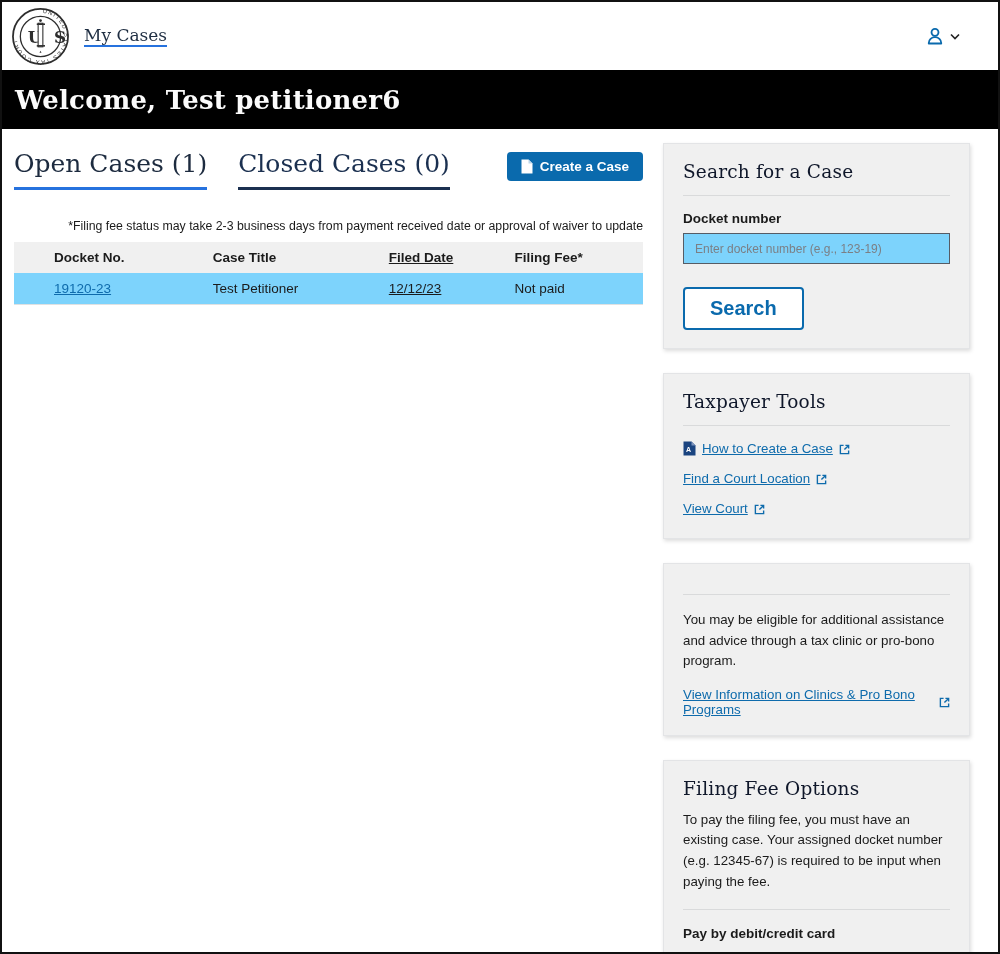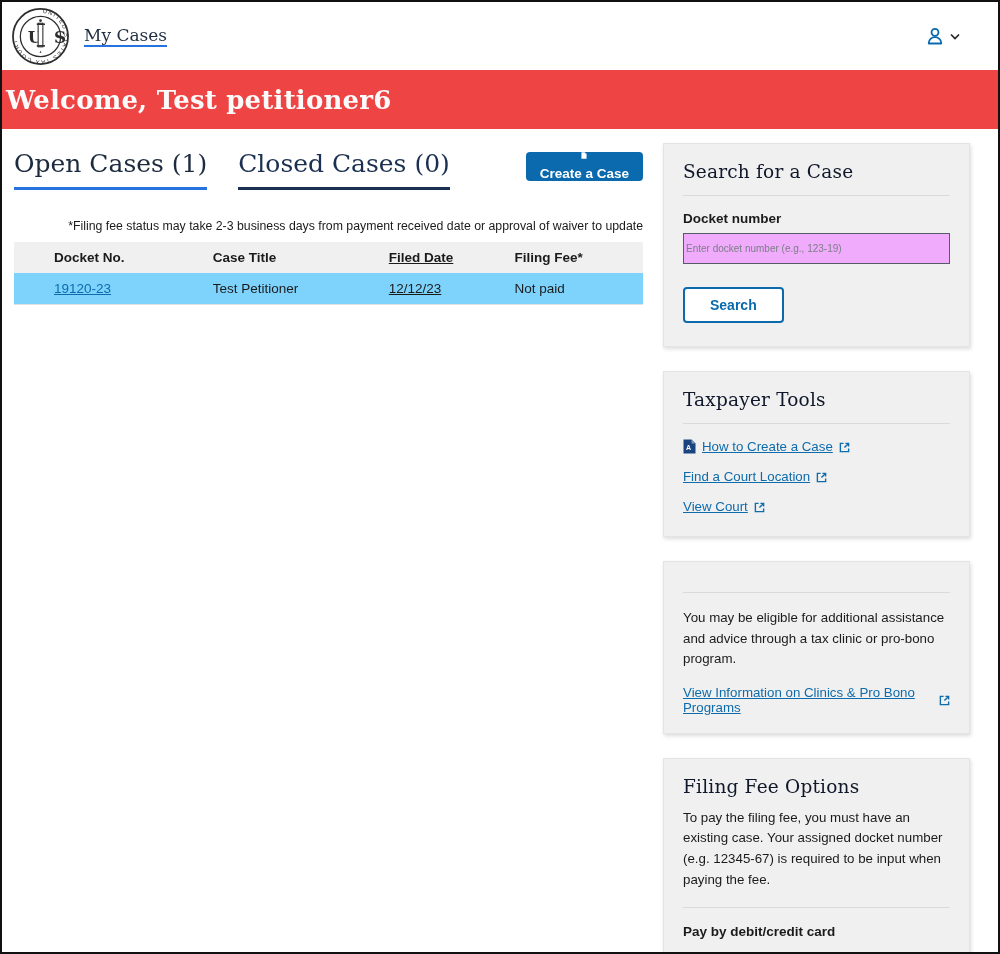"Welcome, Test petitioner6" .banner { background: #ef4444 -> #000000; padding-left: 4px -> 13px }
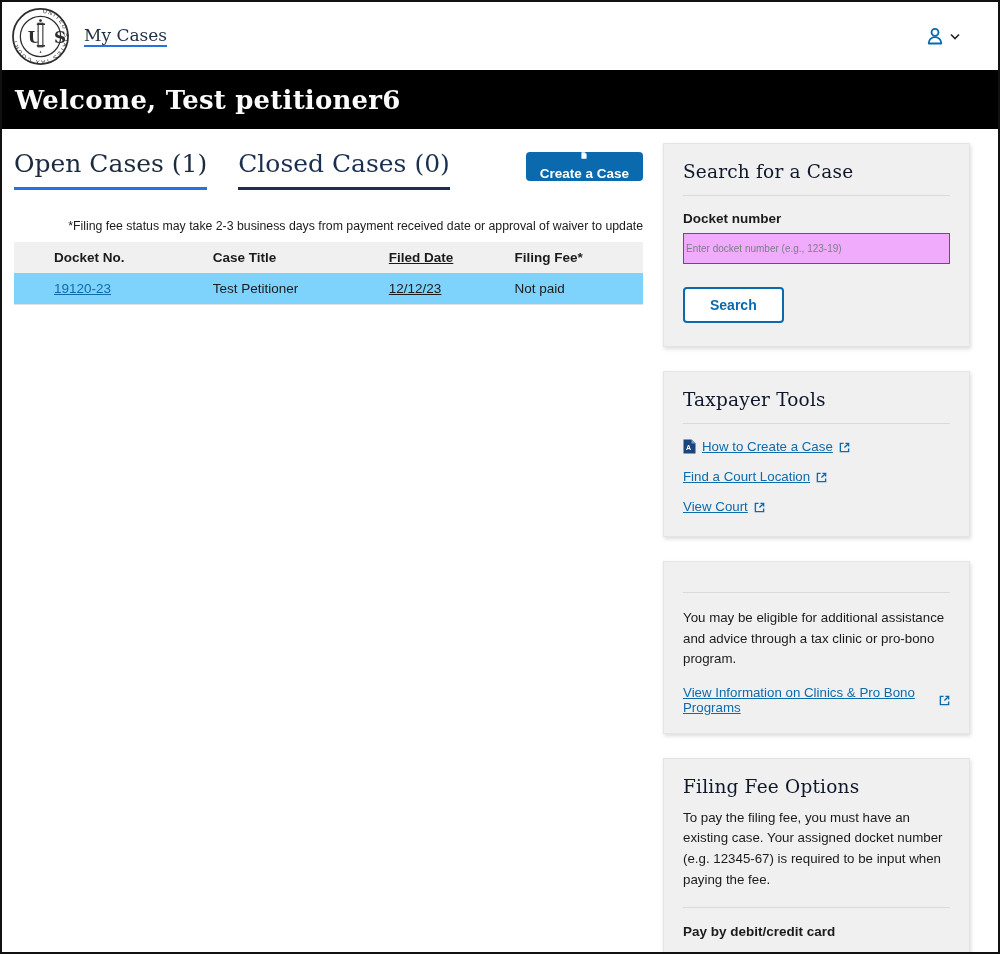"Create a Case" .btn-primary { flex-direction: column -> none }
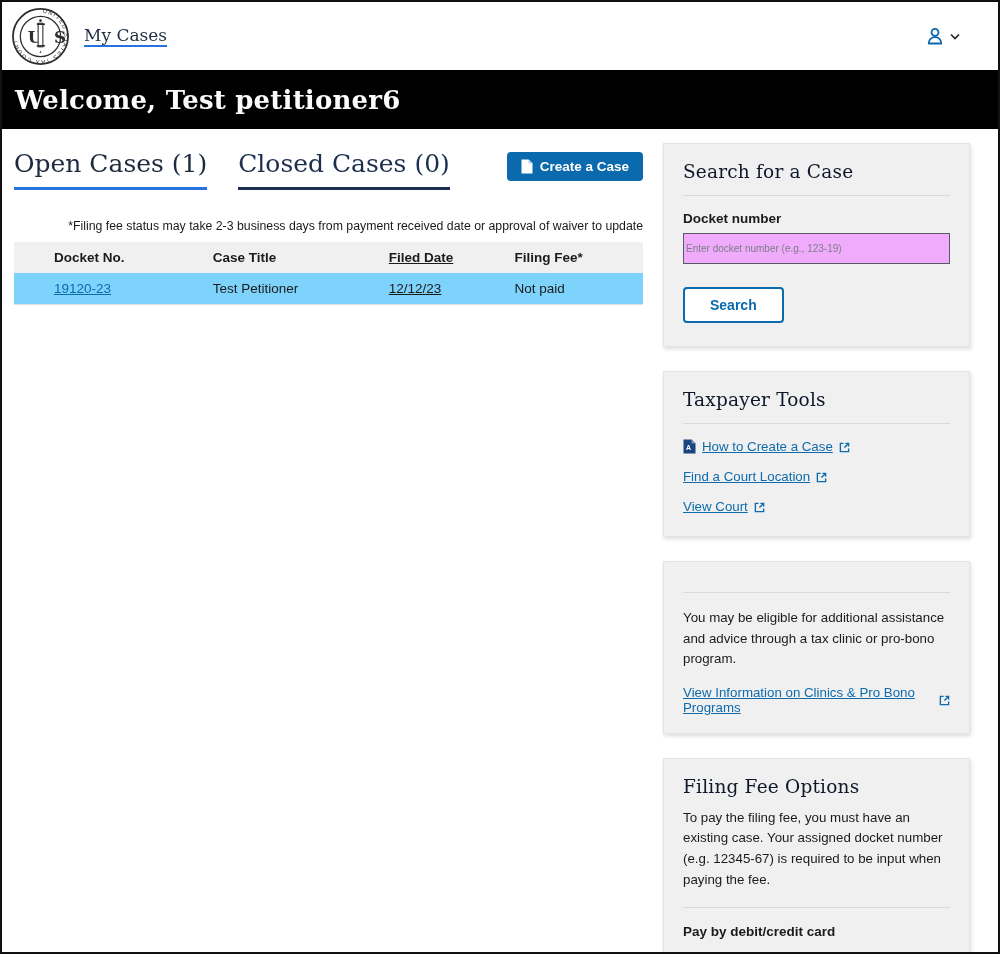"Enter docket number (e.g., 123-19)" .text-input { background: #f0abfc -> #7dd3fc; font-size: 10px -> 12px; padding: 0 2px -> 0 11px }
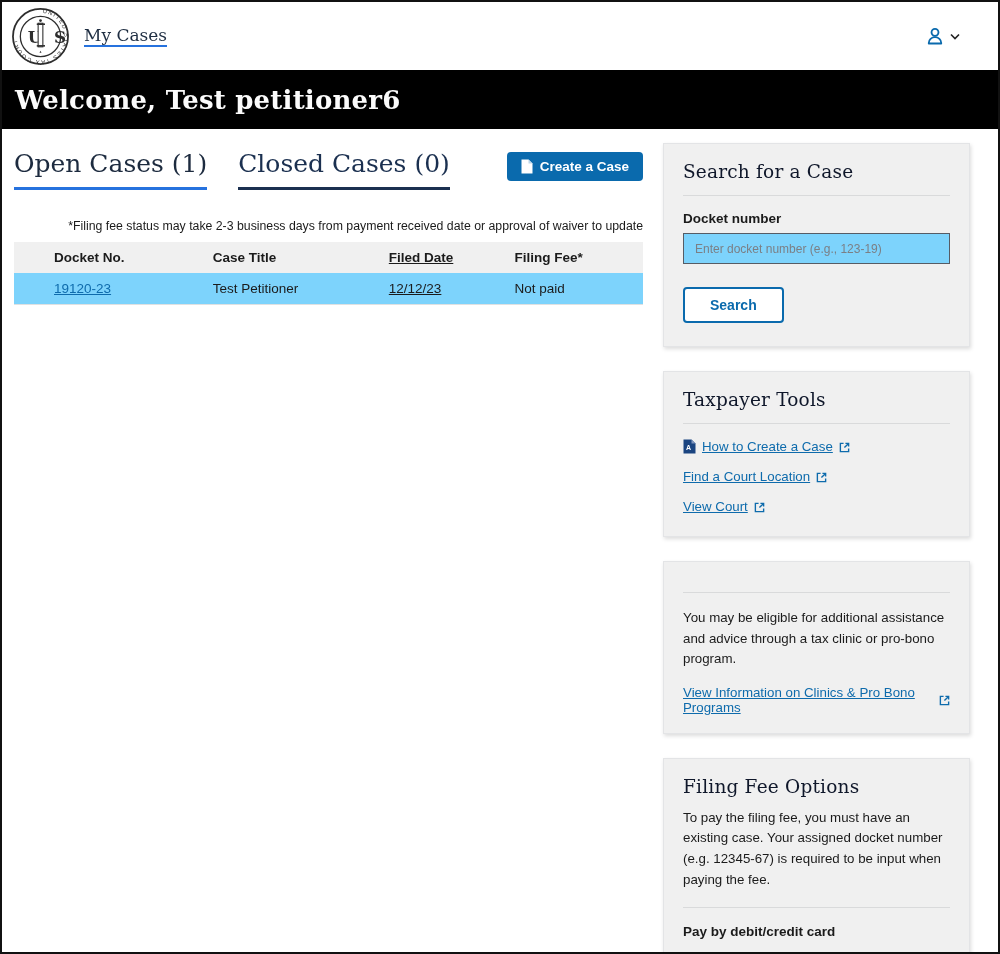"Search" .btn-outline { font-size: 14px -> 20px; margin-bottom: 5px -> none }
